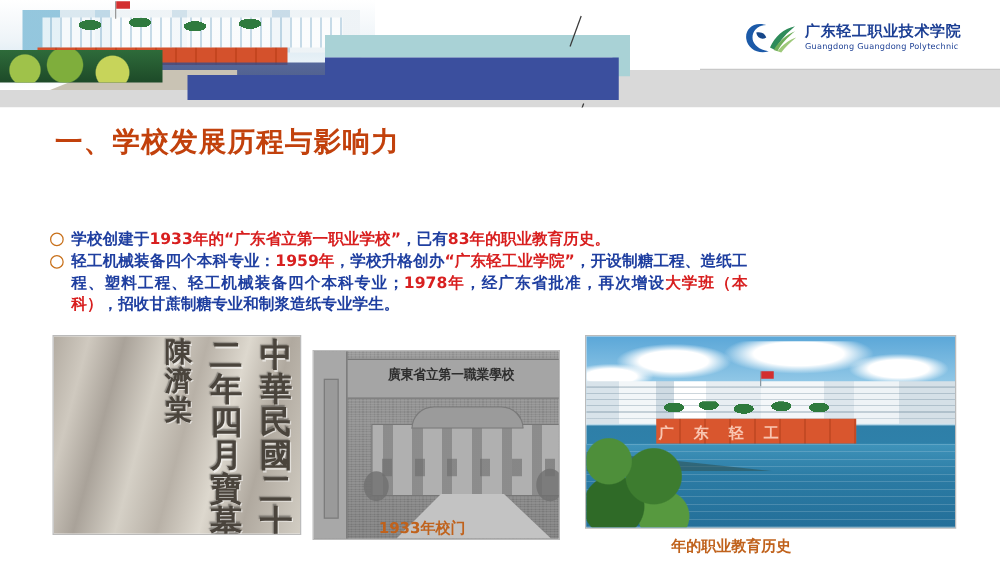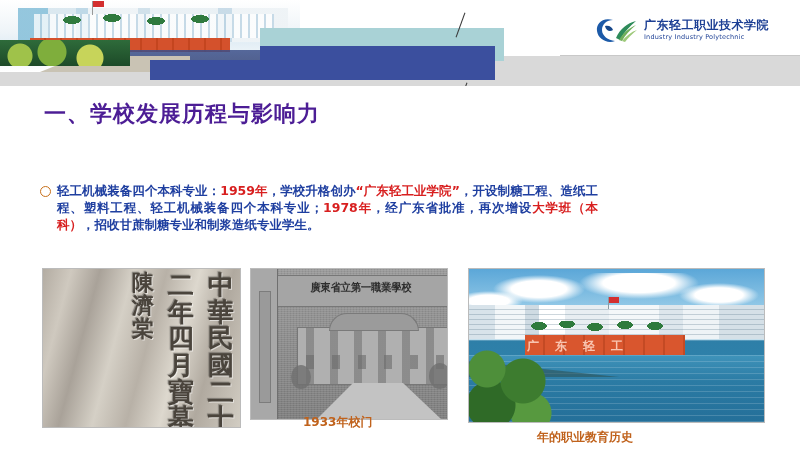"Industry Industry Polytechnic" div.logo-en { text: Industry Industry -> Guangdong Guangdong }
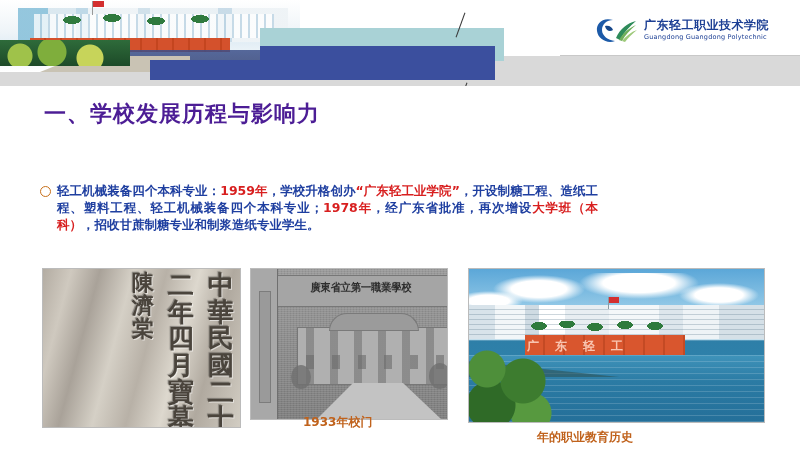"一、学校发展历程与影响力" .page-title { color: #4c1d95 -> #c2410c }
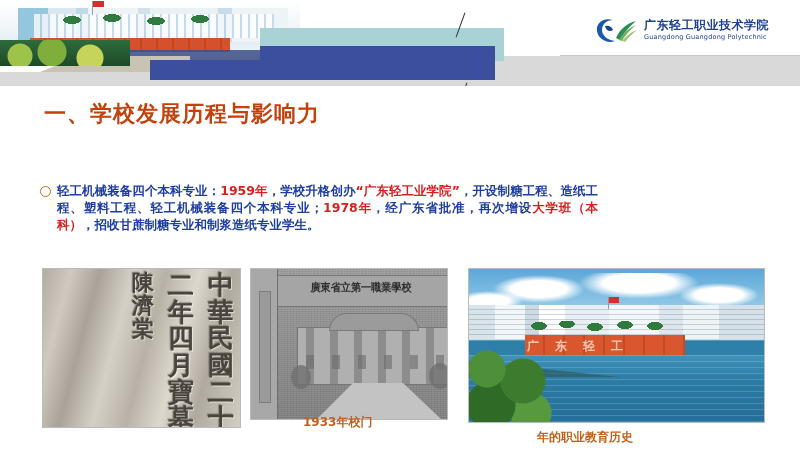"学校创建于1933年的“广东省立第一职业学校”，已有83年的职业教育历史。" div.bullet { html: none -> <div> <div> <span></span> </div> <div><span>学校创建于</span><span>1933年的“广东省立第一职业学校”</span><span>，已有</span><span>83年的职业教育历史。</span></div> </div> }
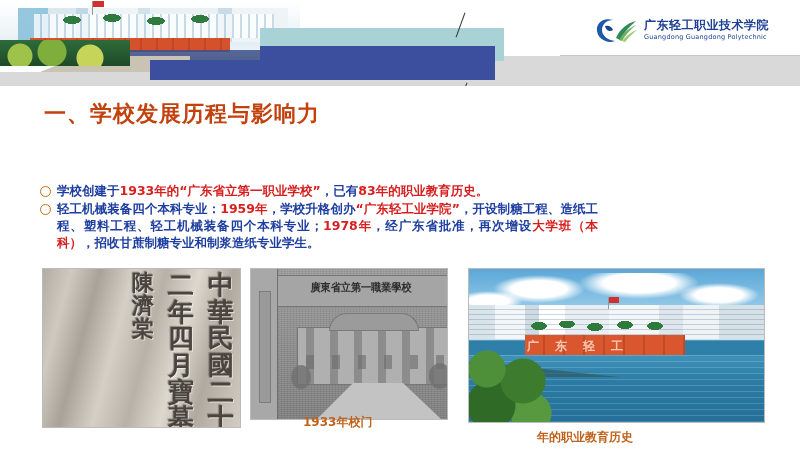"廣東省立第一職業學校" .ph2 { top: 0 -> 12px }
